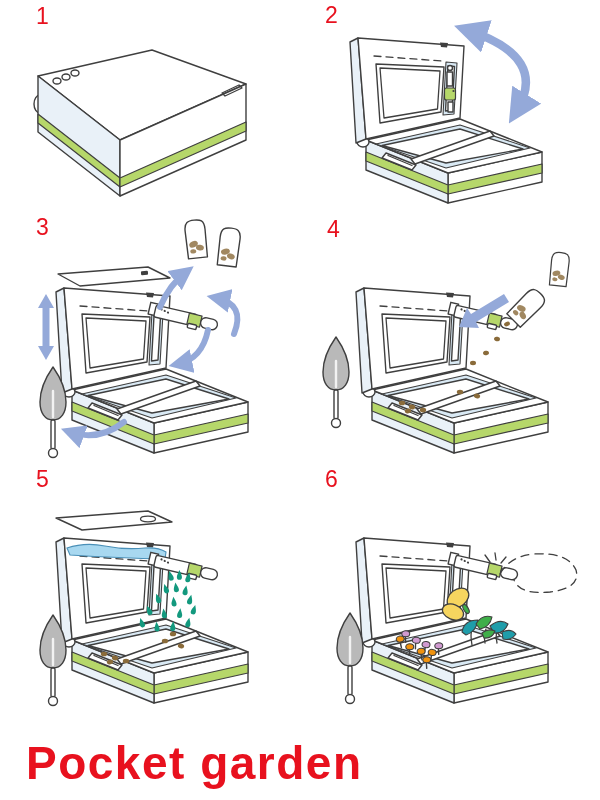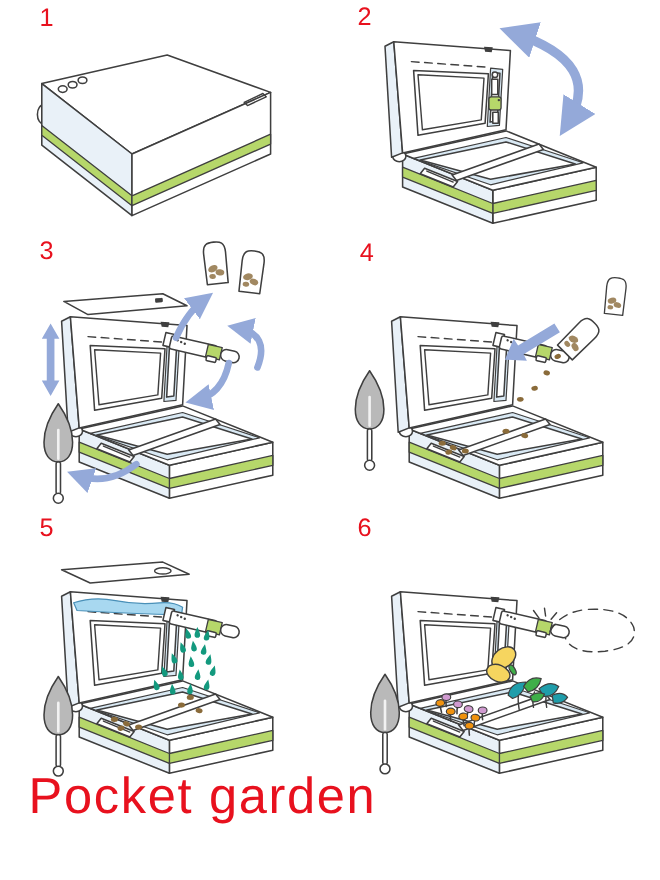"Pocket garden" .title { font-weight: 400 -> 700; top: 696px -> 736px }
